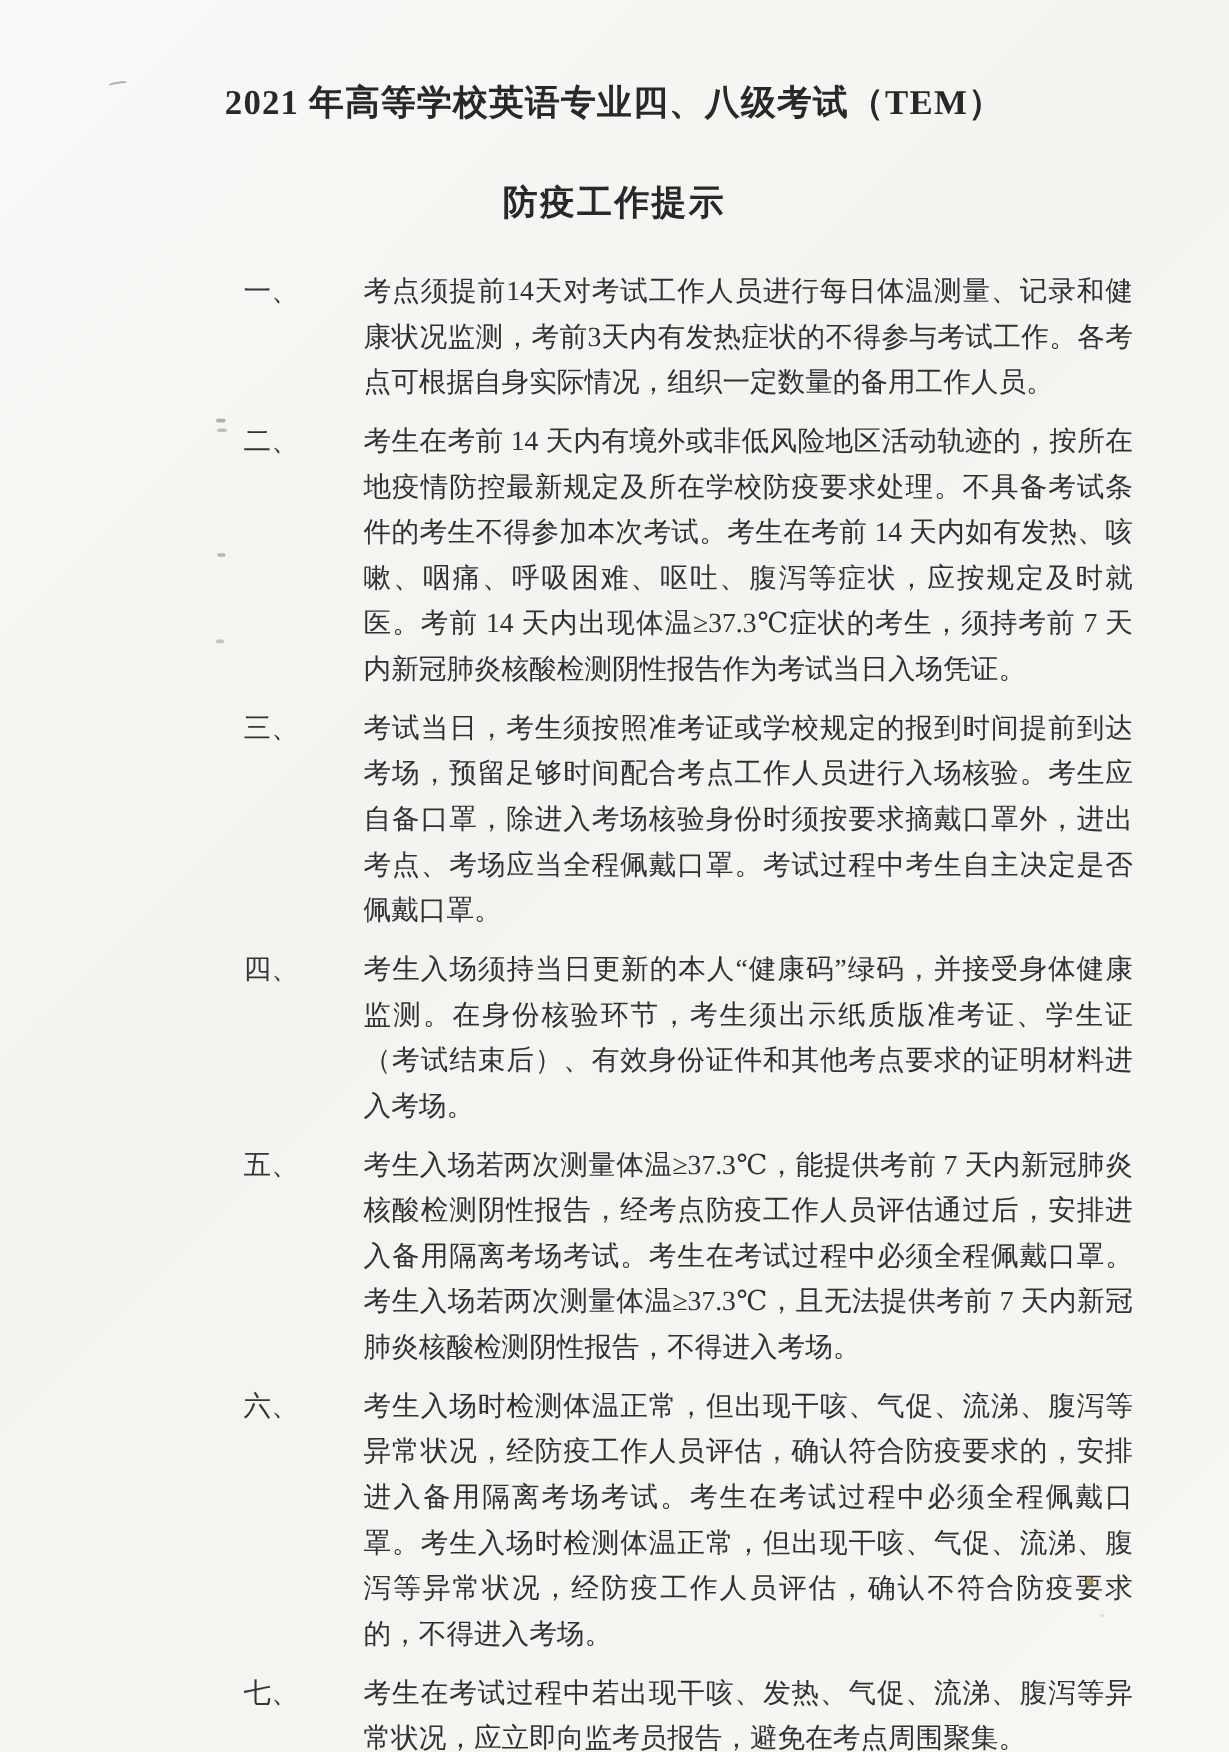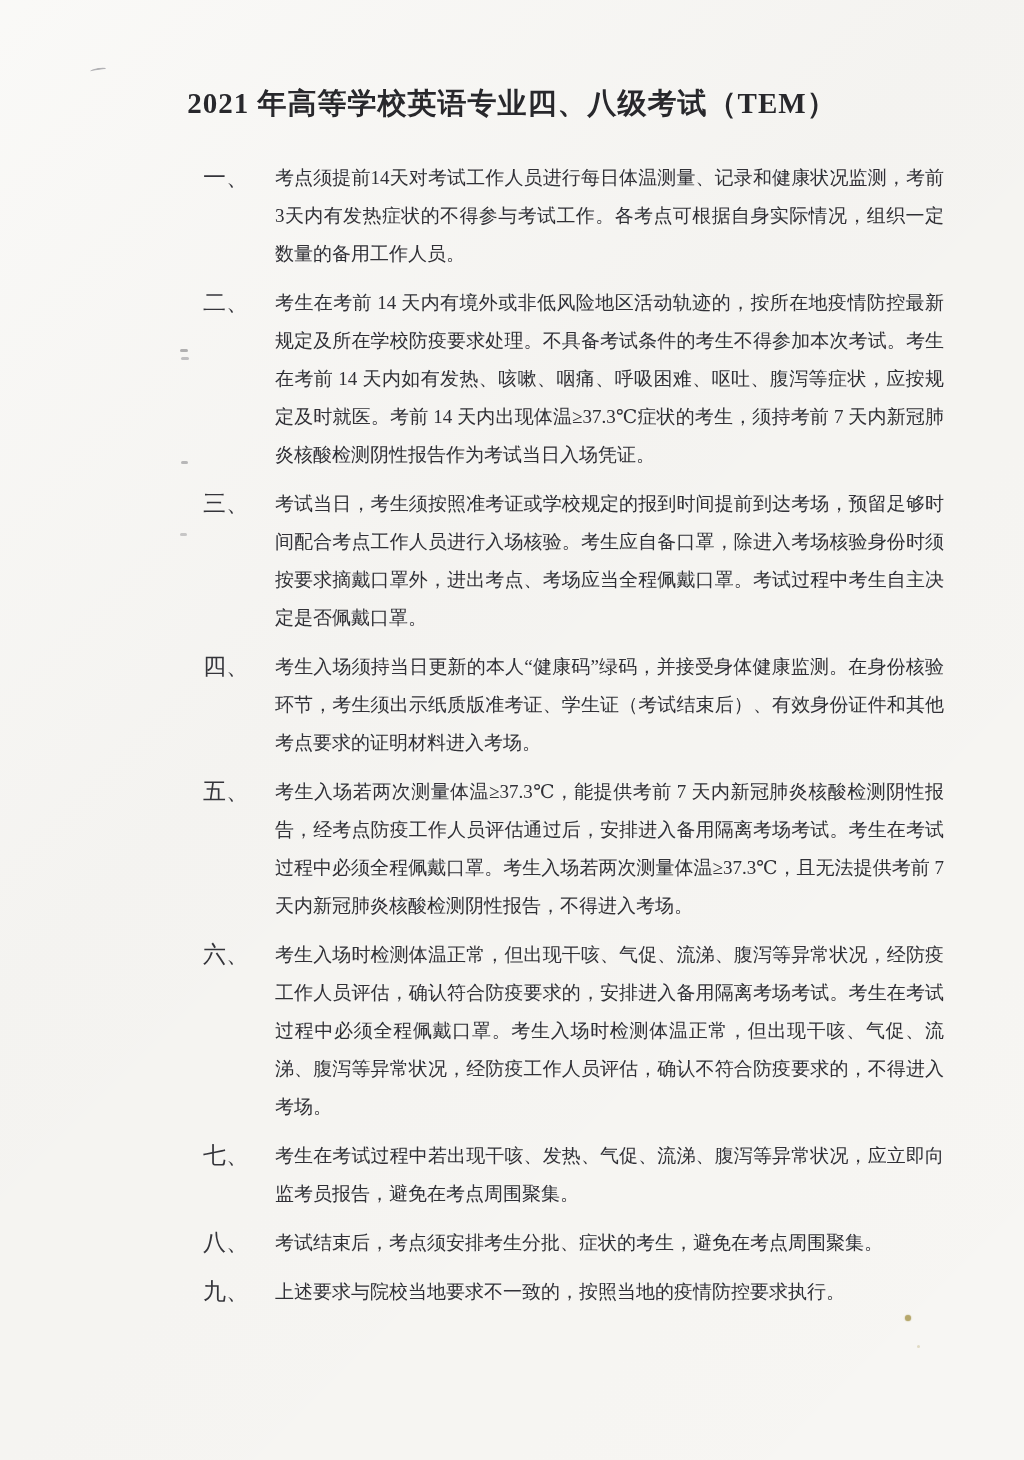"2021 年高等学校英语专业四、八级考试（TEM）" .page { padding-top: 83px -> 66px }
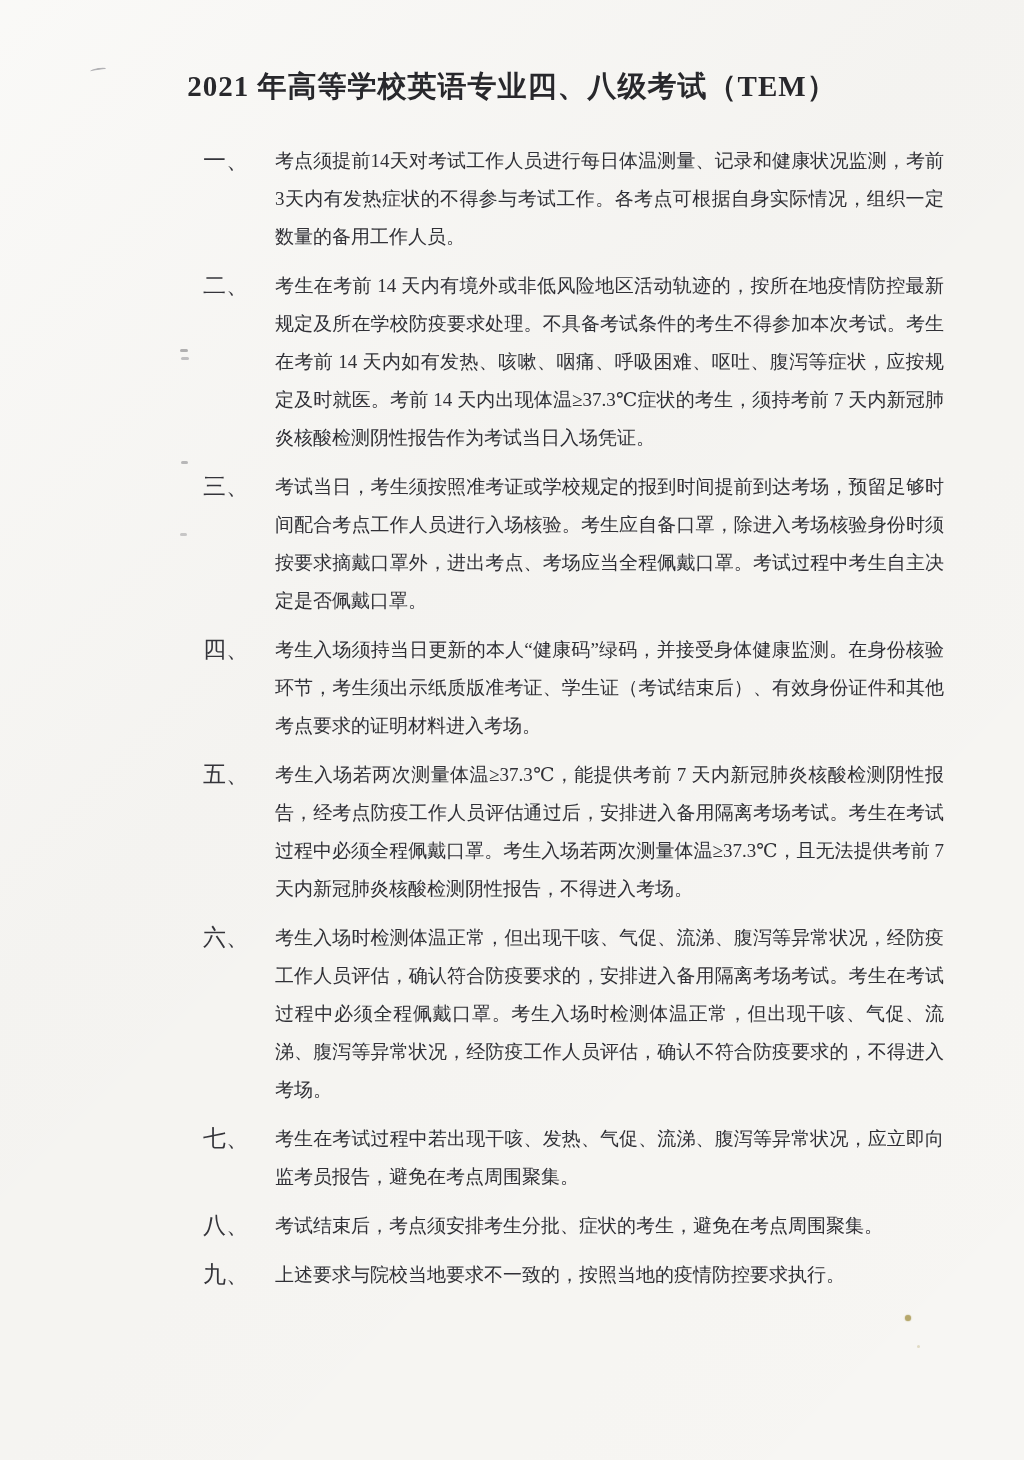"防疫工作提示" h2.doc-subtitle { html: none -> <h2>防疫工作提示</h2> }
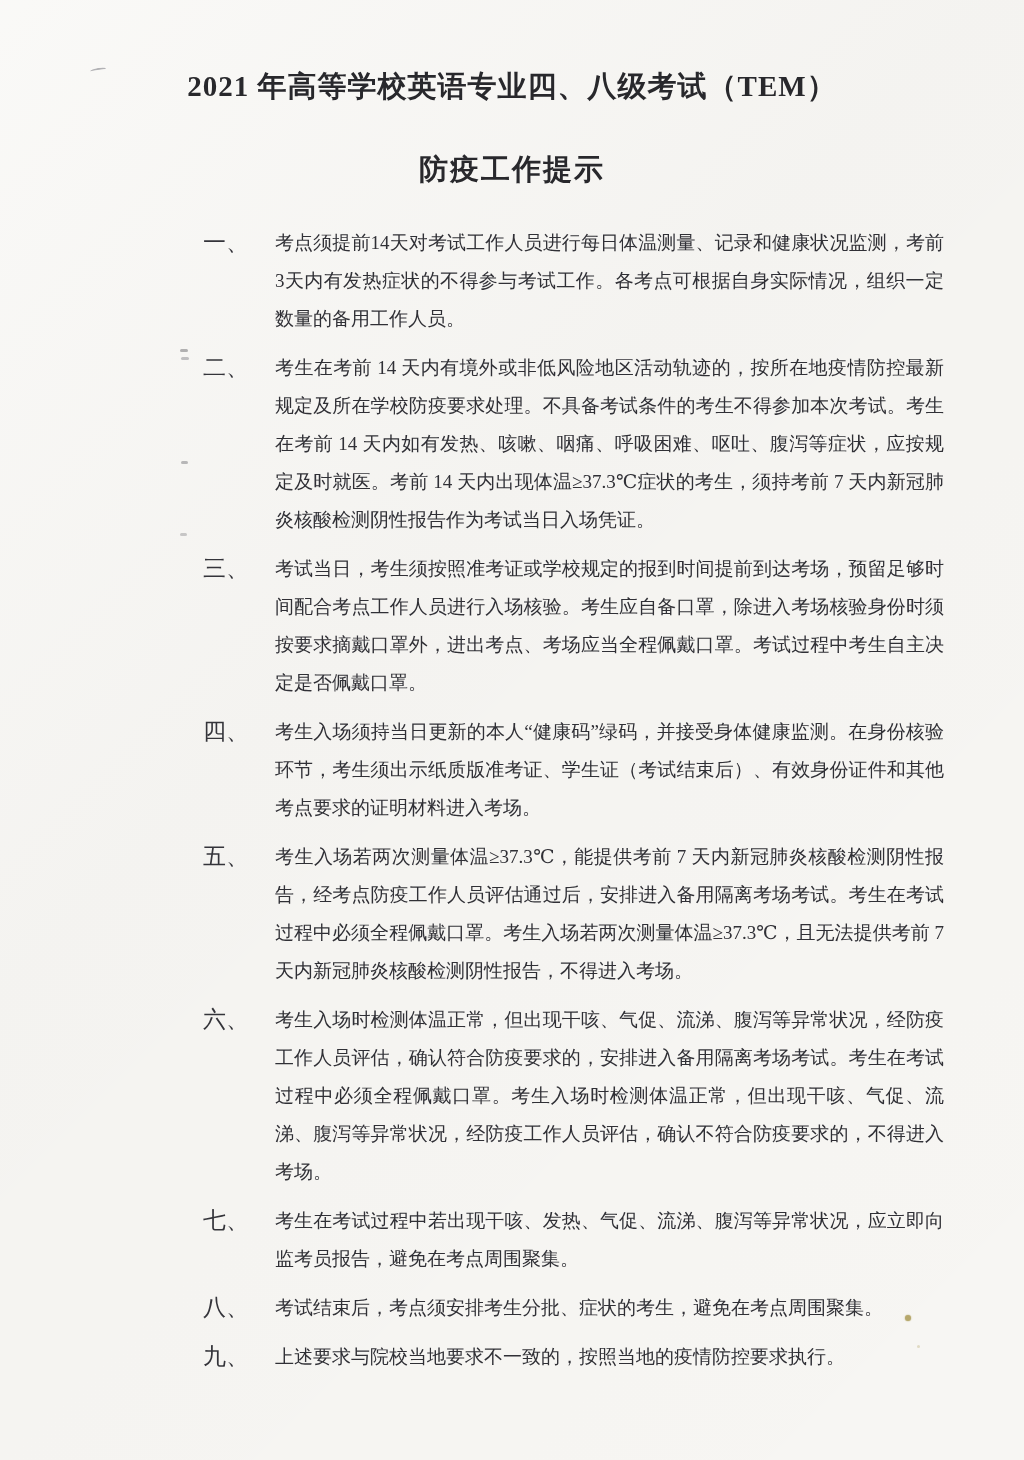"考点须提前14天对考试工作人员进行每日体温测量、记录和健康状况监测，考前3天内有" .item-text { font-size: 19px -> 23px; margin-left: none -> 28px }
